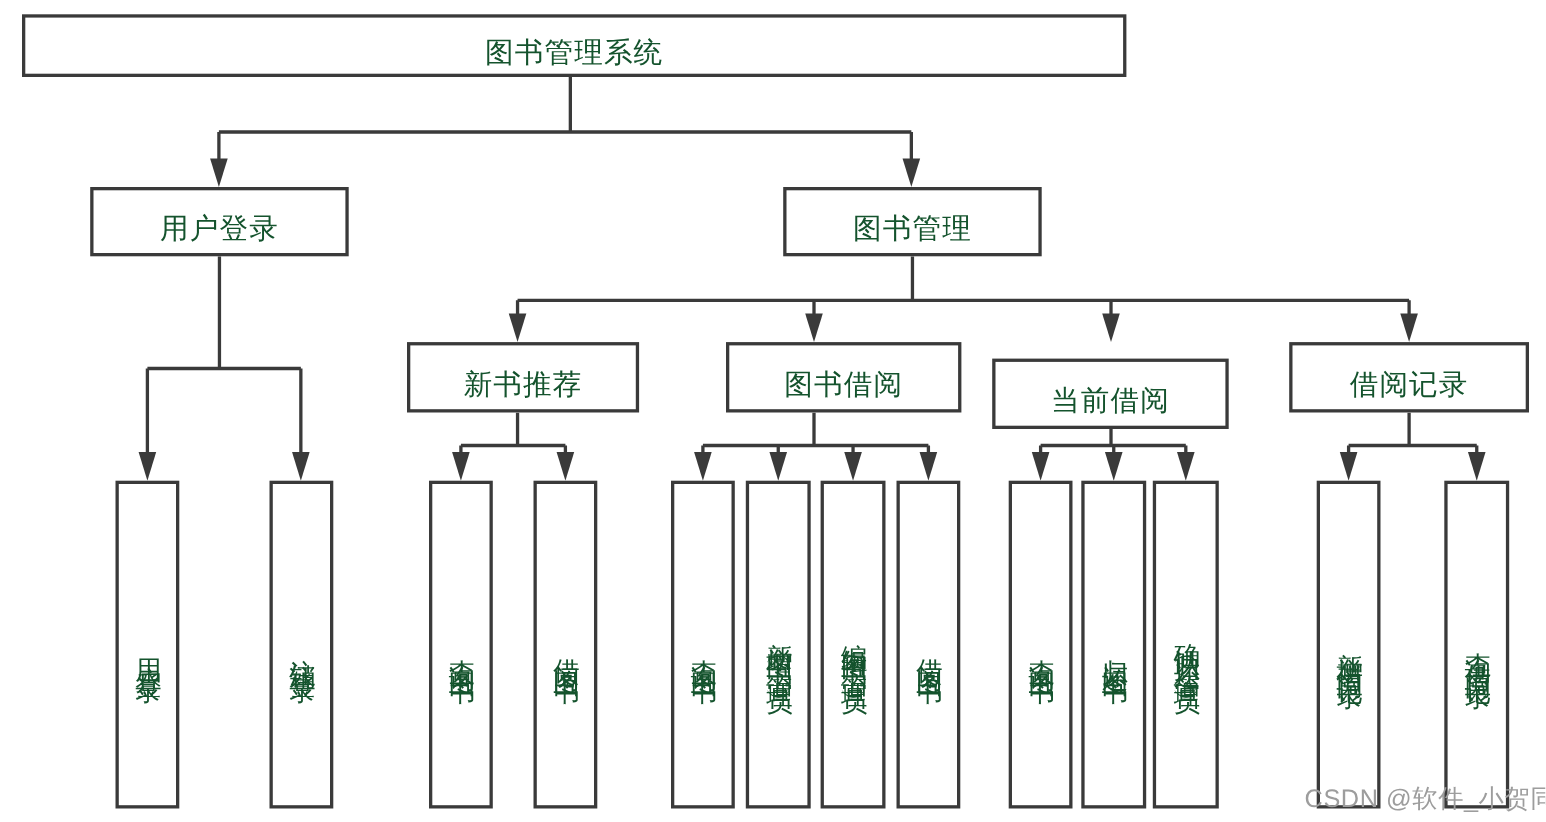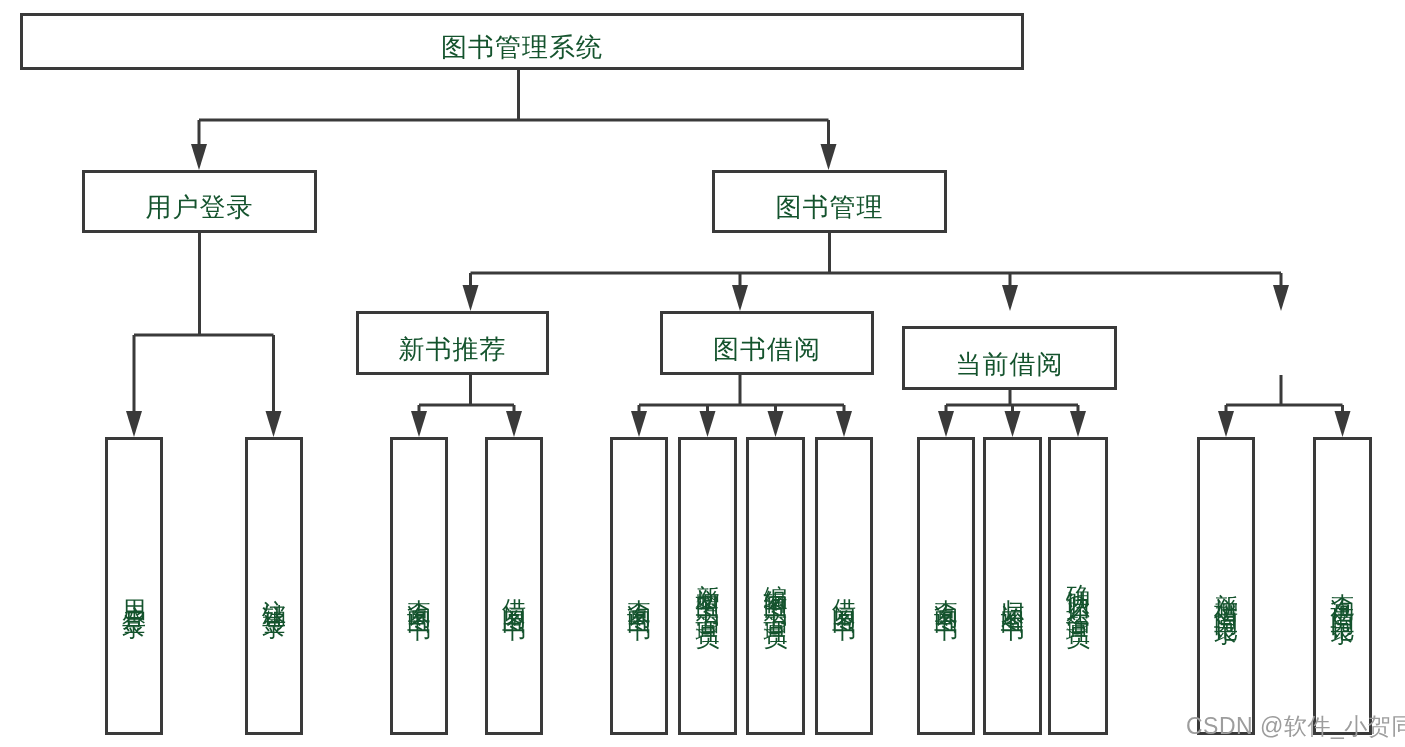"新书推荐" div.box { left: 356px -> 370px; width: 193px -> 211px }
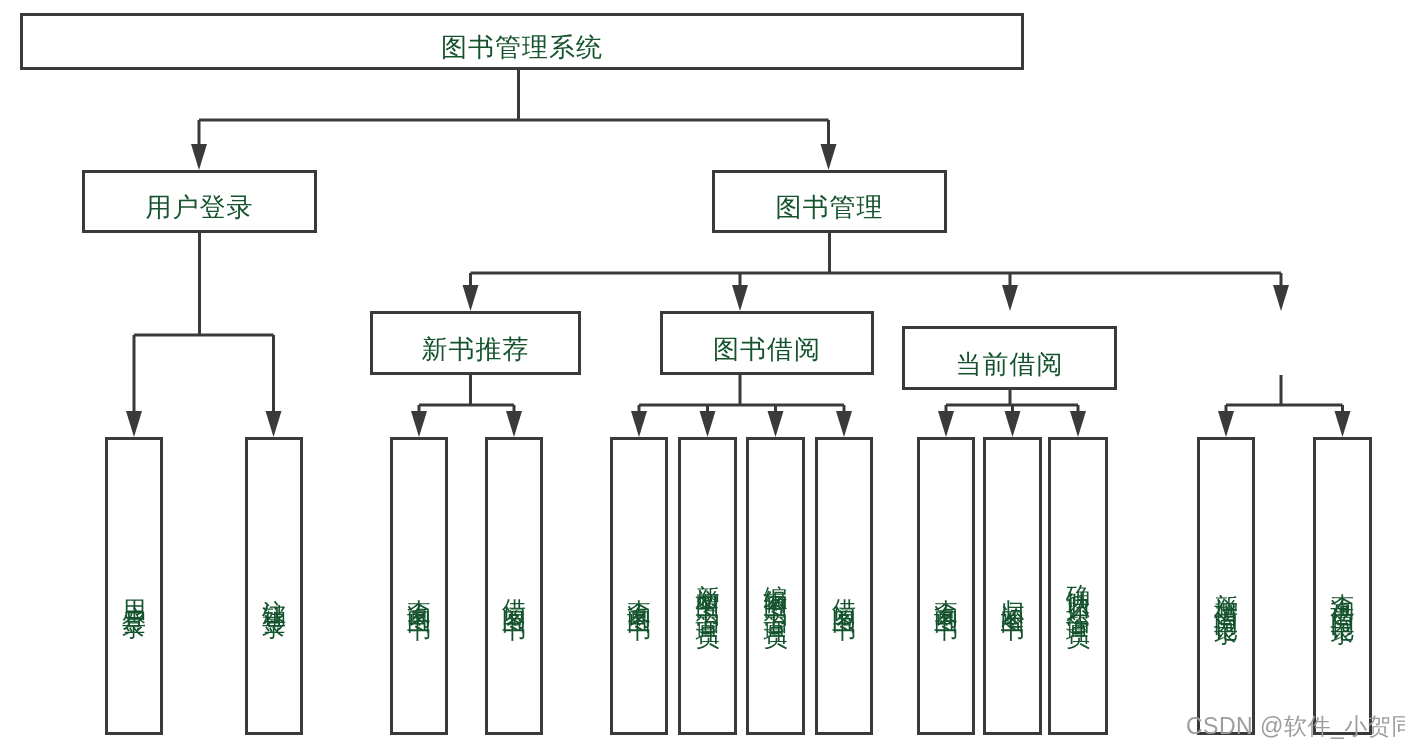"借阅记录" div.box { html: none -> <div> <span>借阅记录</span> </div> }
